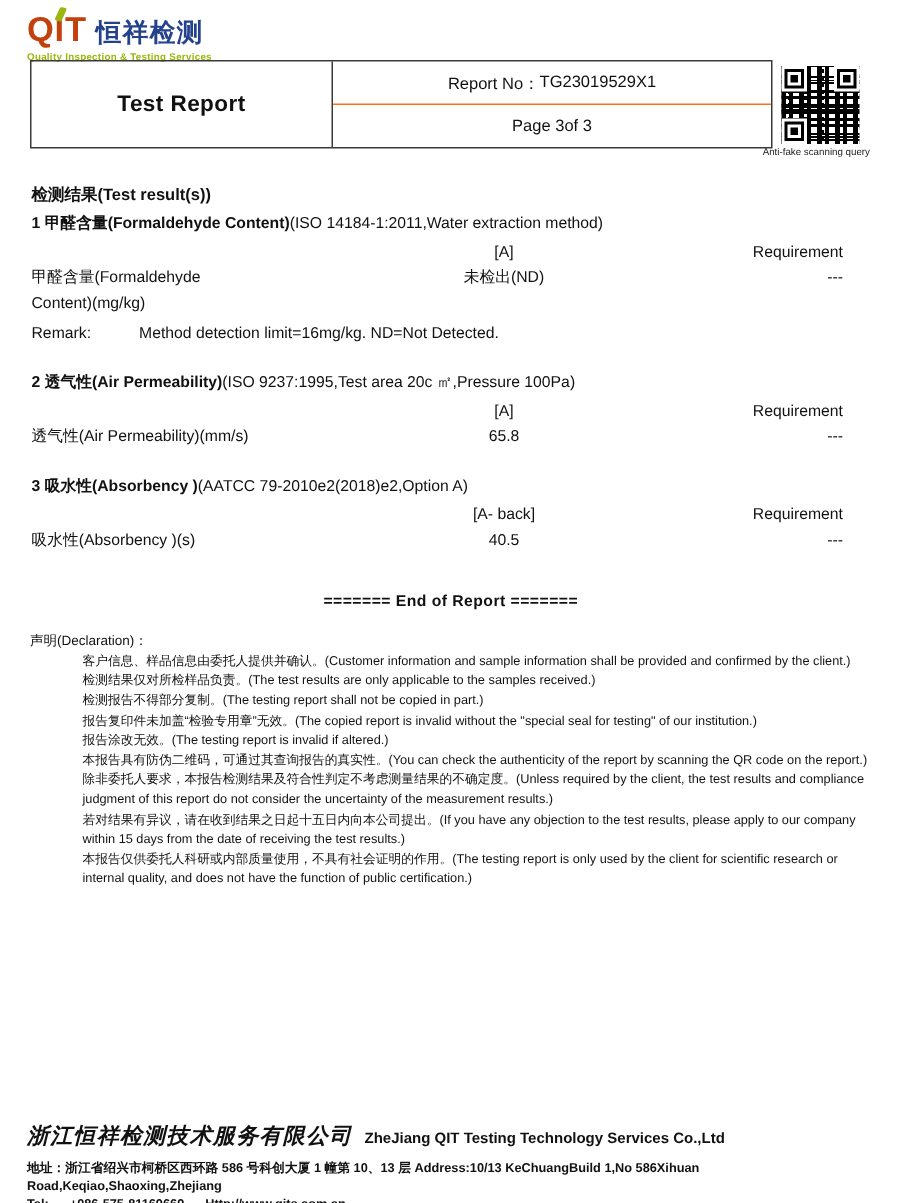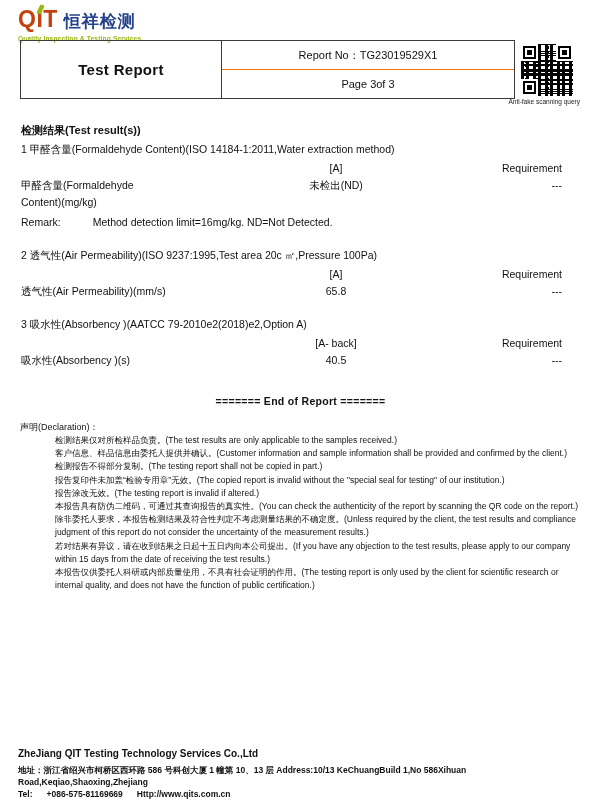"1 甲醛含量(Formaldehyde Content)" .sec-title .b { font-weight: normal -> bold }
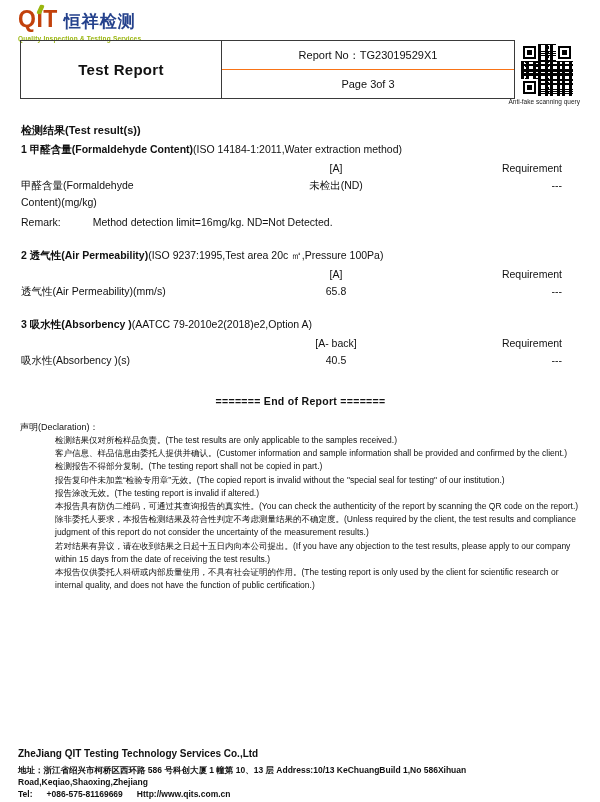"检测结果仅对所检样品负责。(The test results are only" div.decl-item { order: before "客户信息、样品信息由委托人提供并确认。(Customer information" -> after "客户信息、样品信息由委托人提供并确认。(Customer information" }
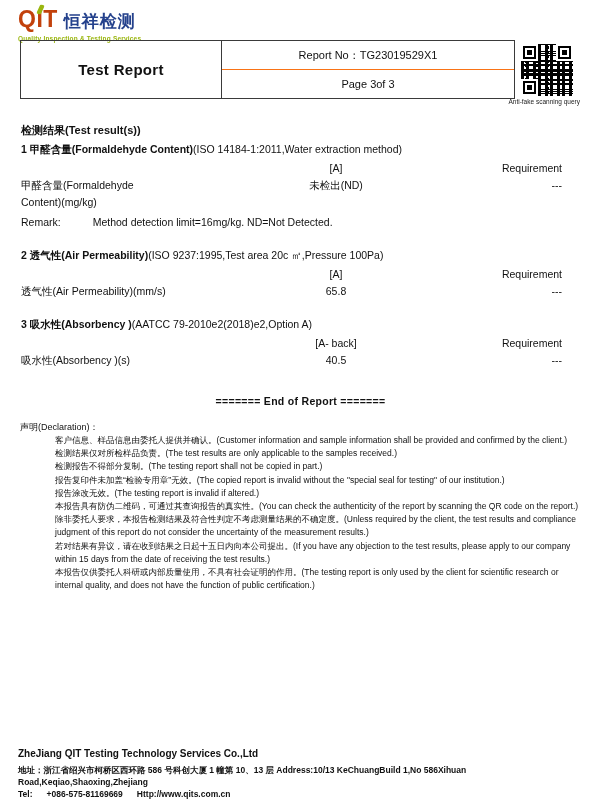"浙江恒祥检测技术服务有限公司" span.f-cn { html: none -> <span>浙江恒祥检测技术服务有限公司</span> }
